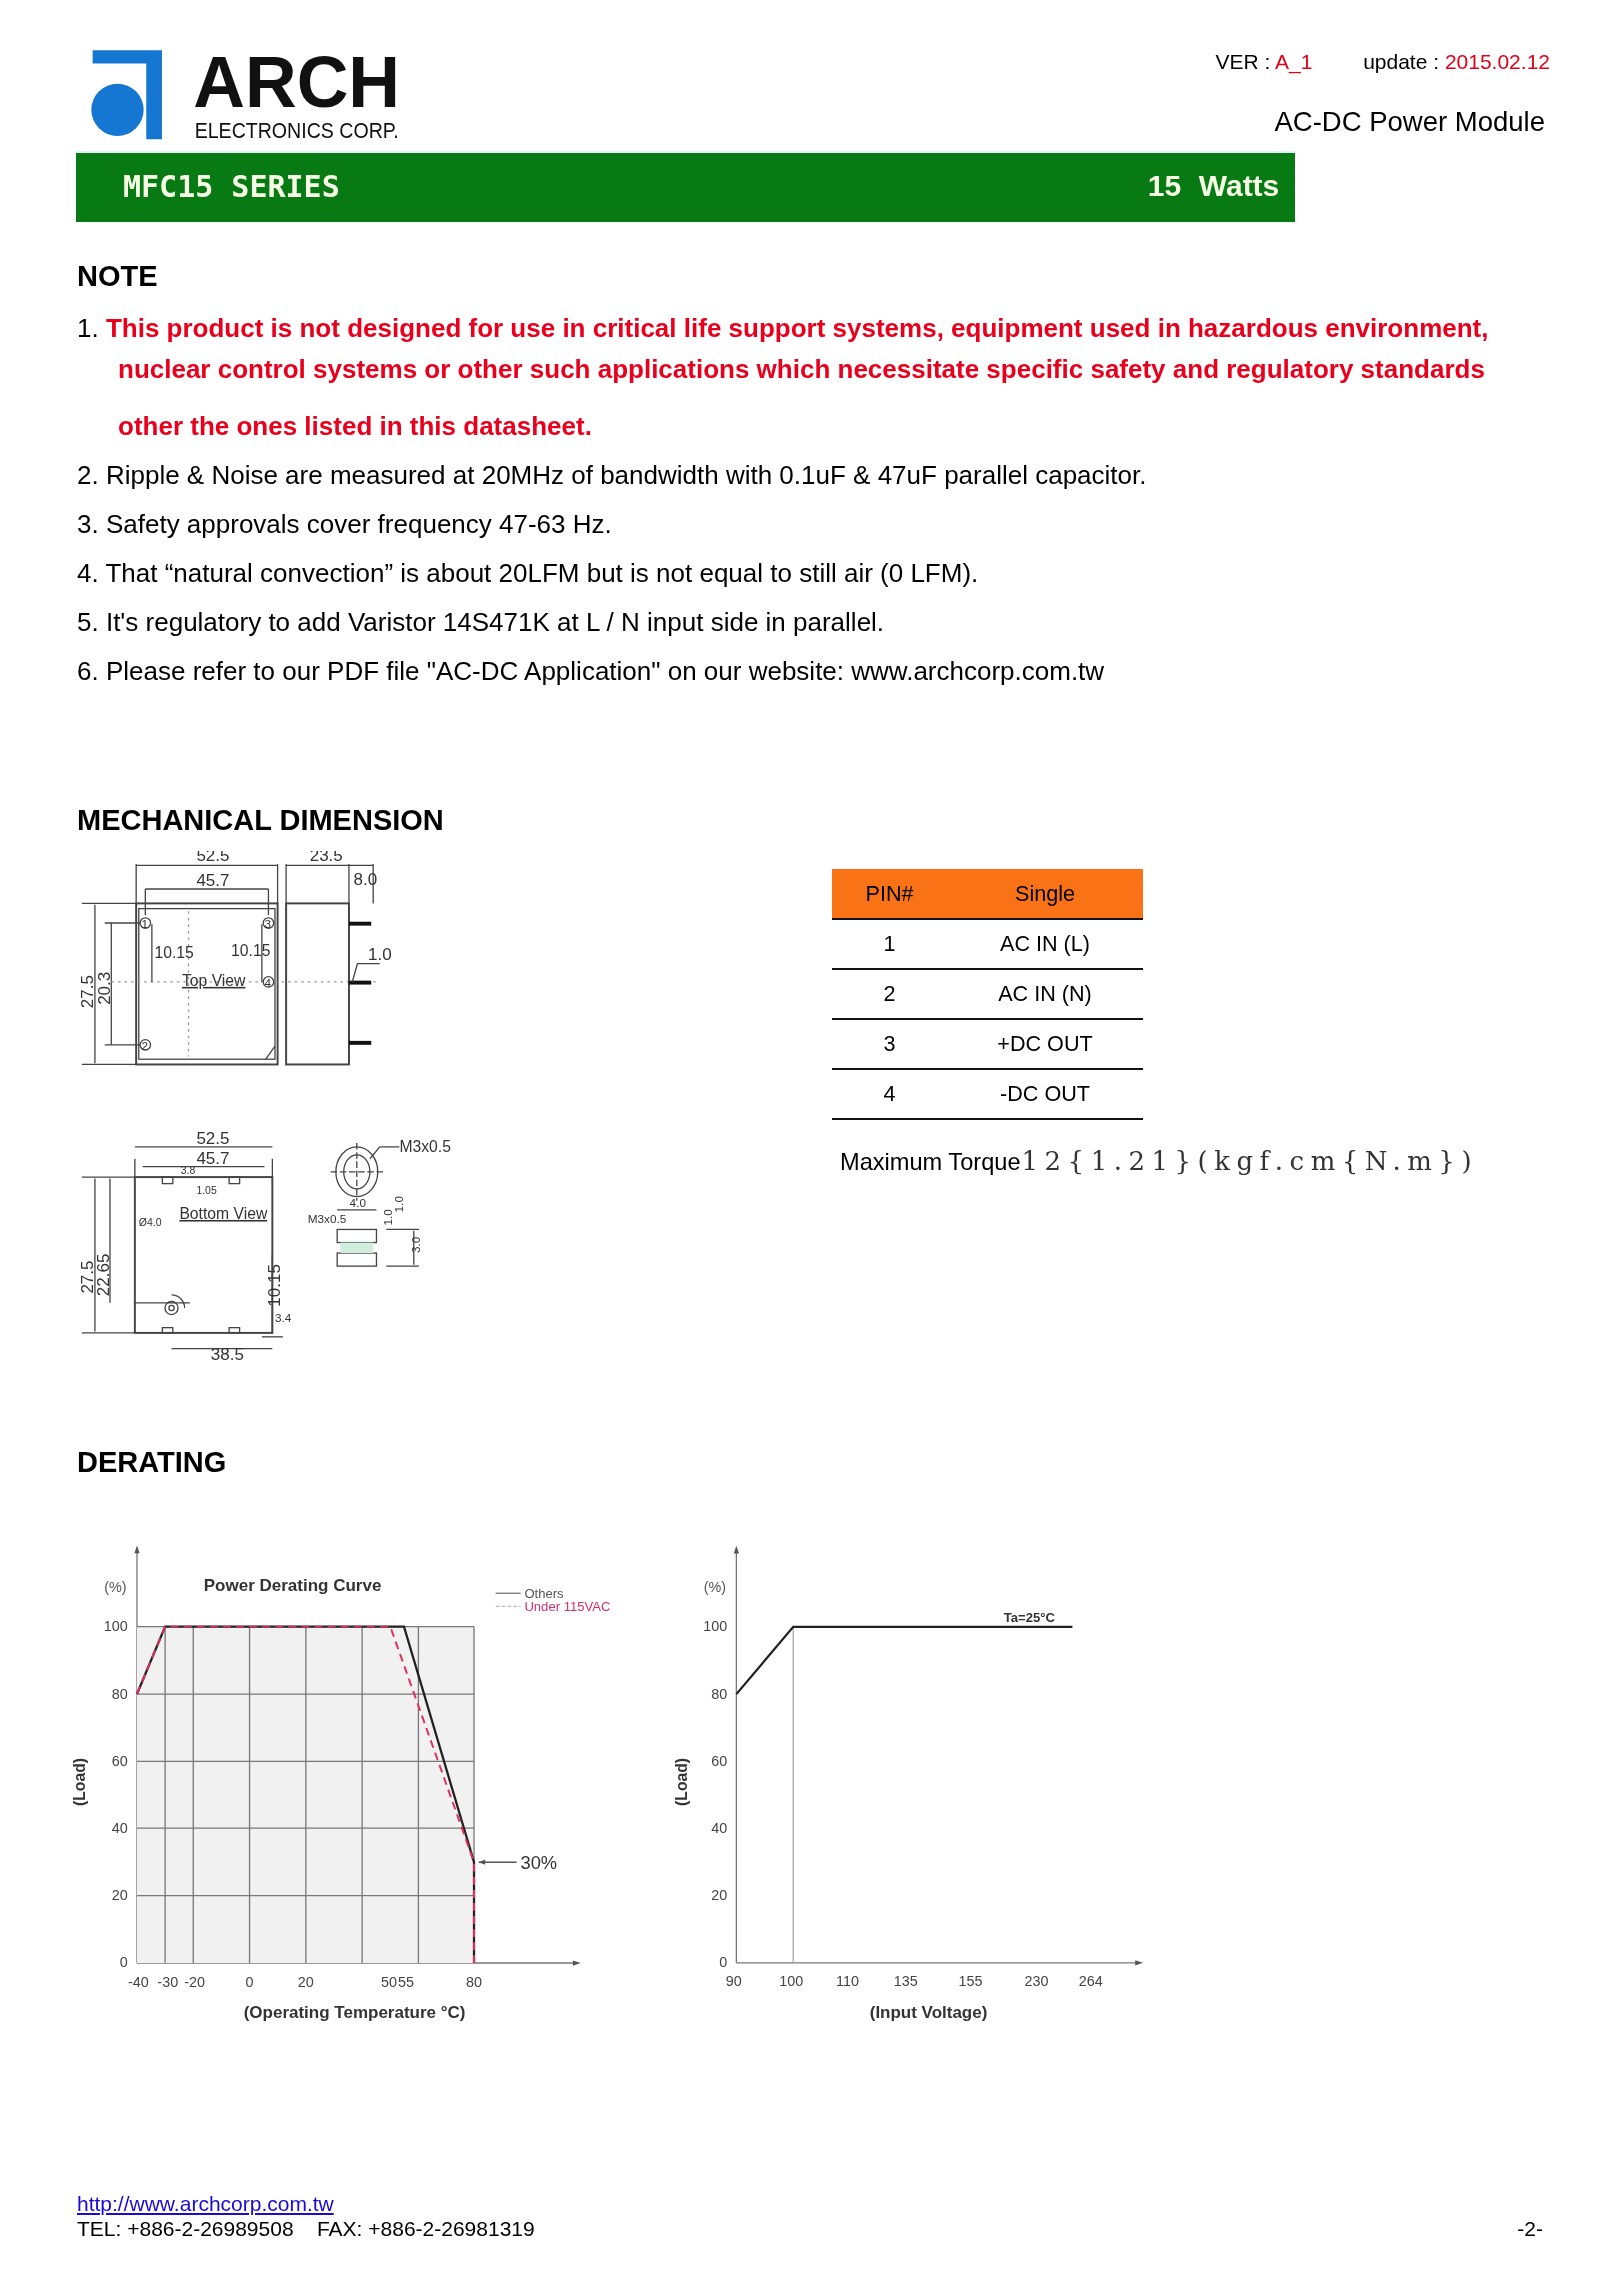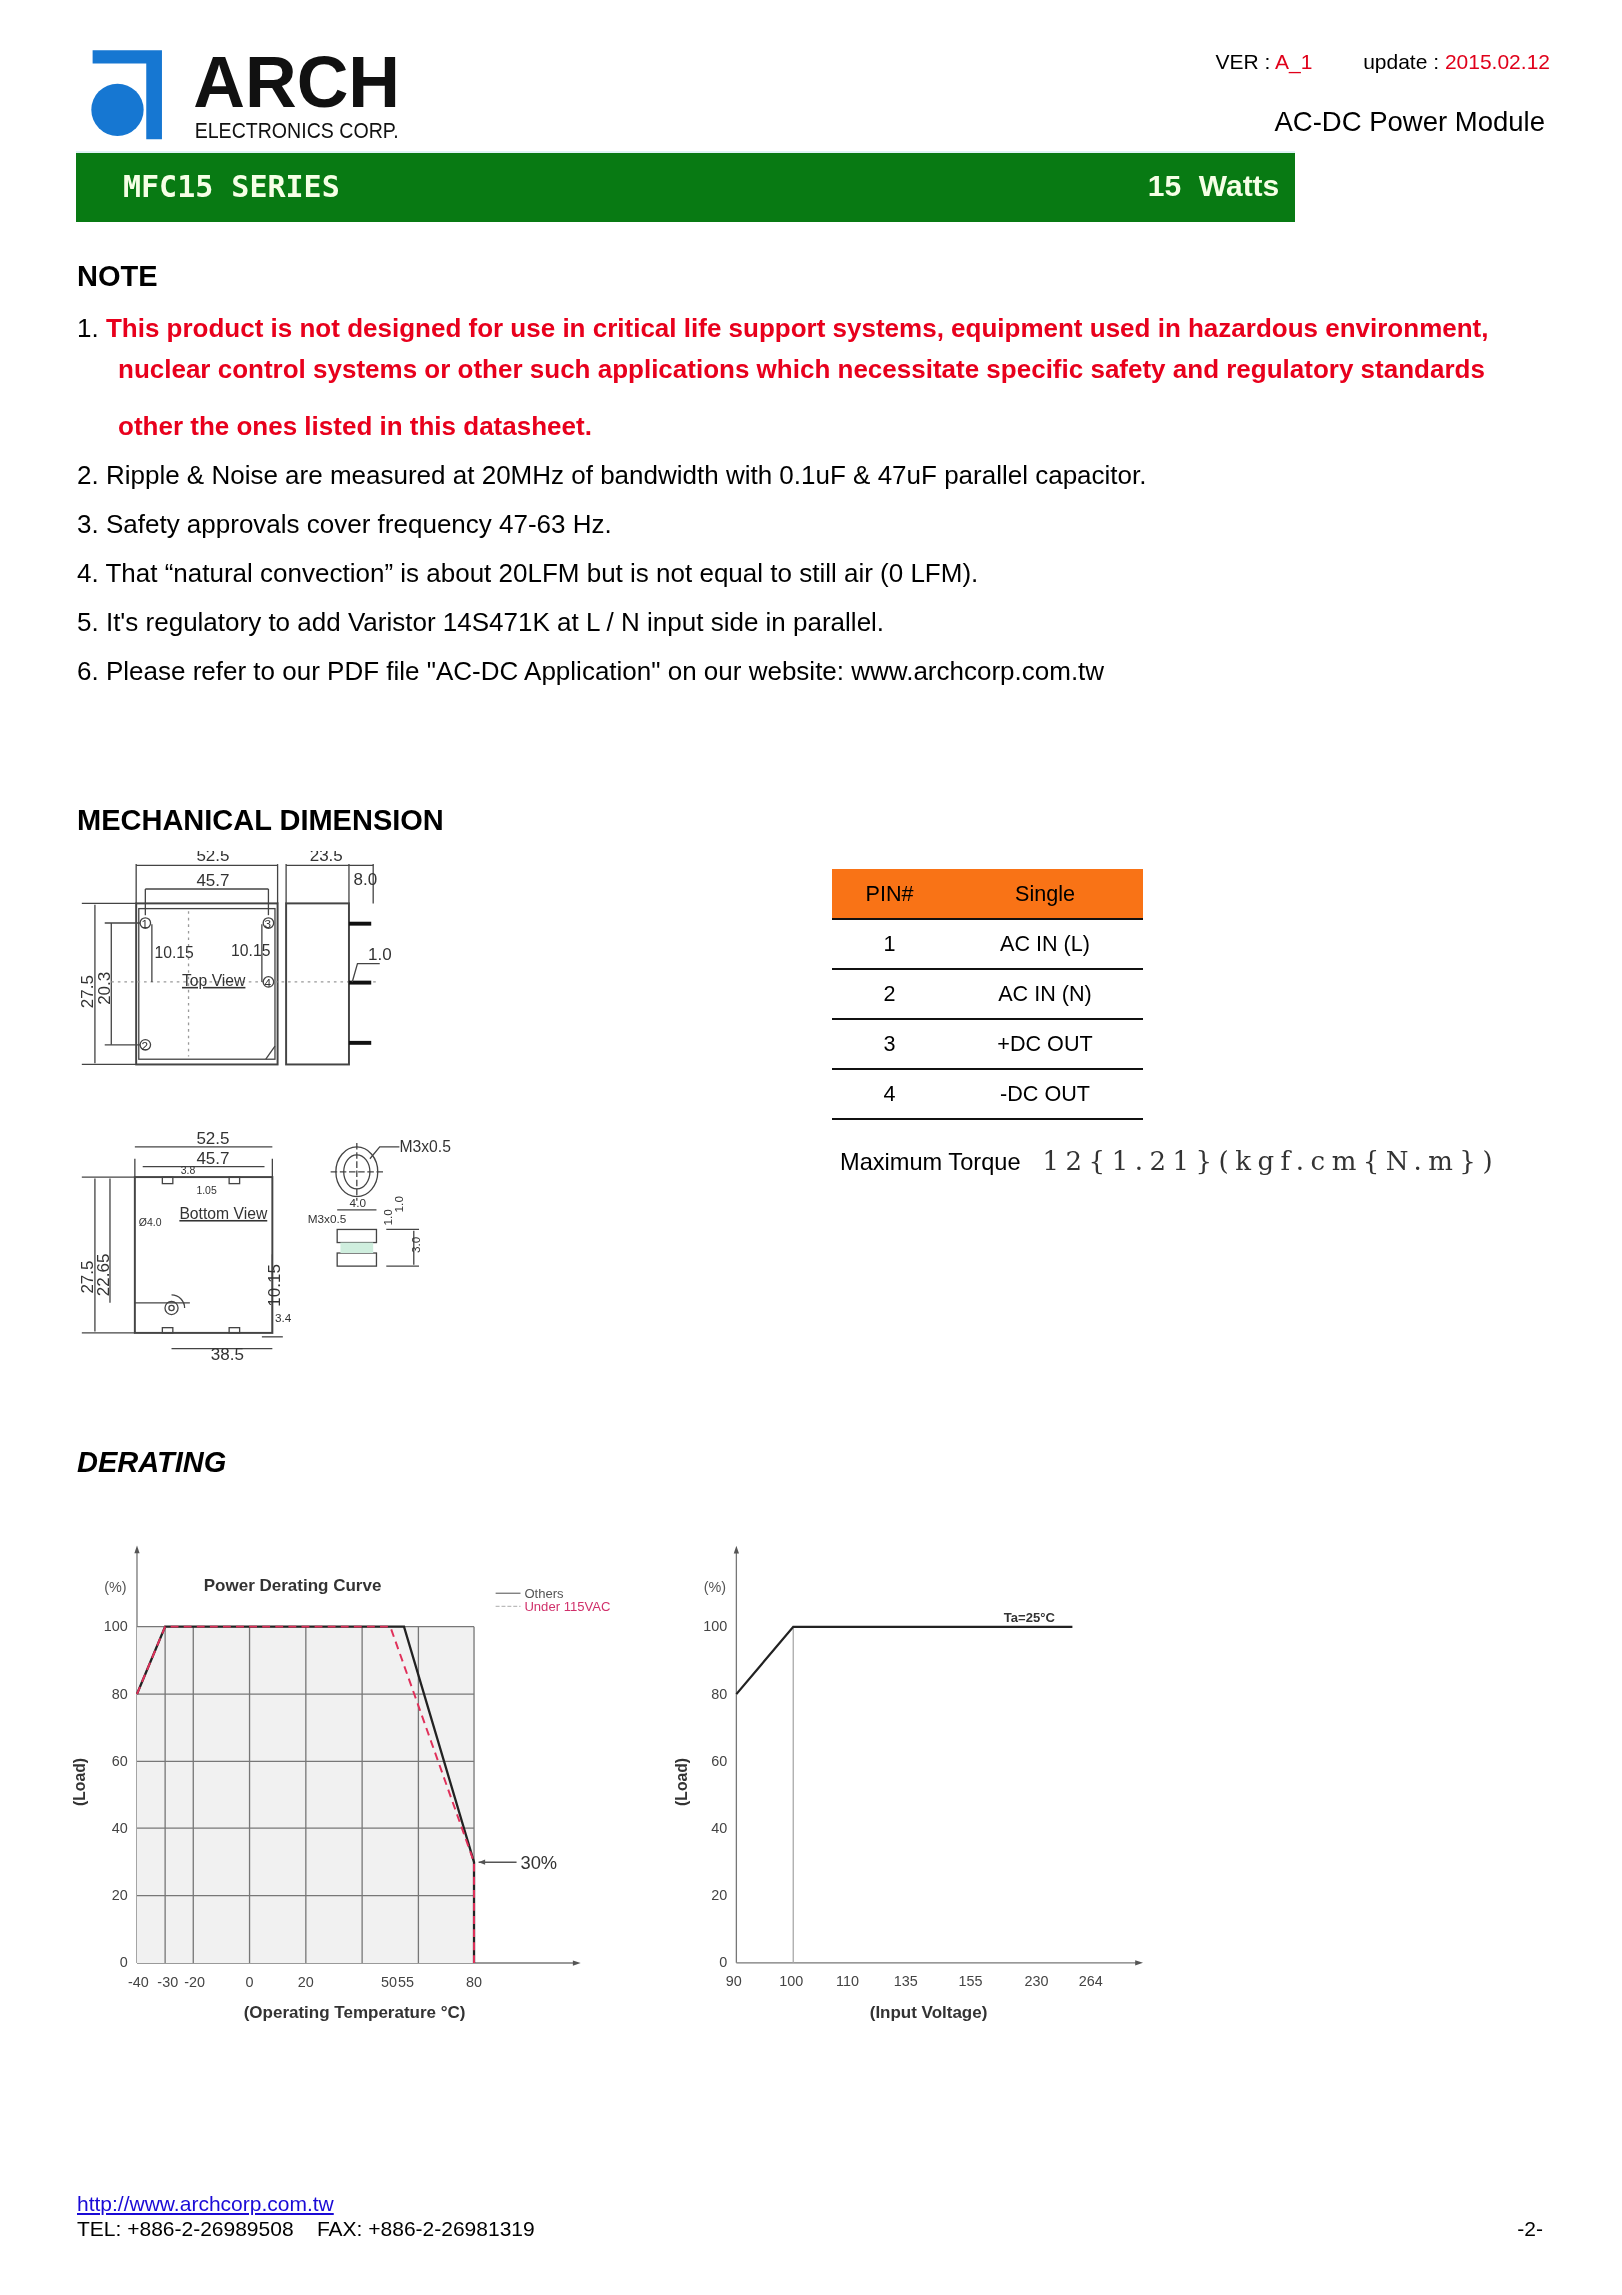"12{1.21}(kgf.cm{N.m})" .torque .val { margin-left: 22px -> 1px }
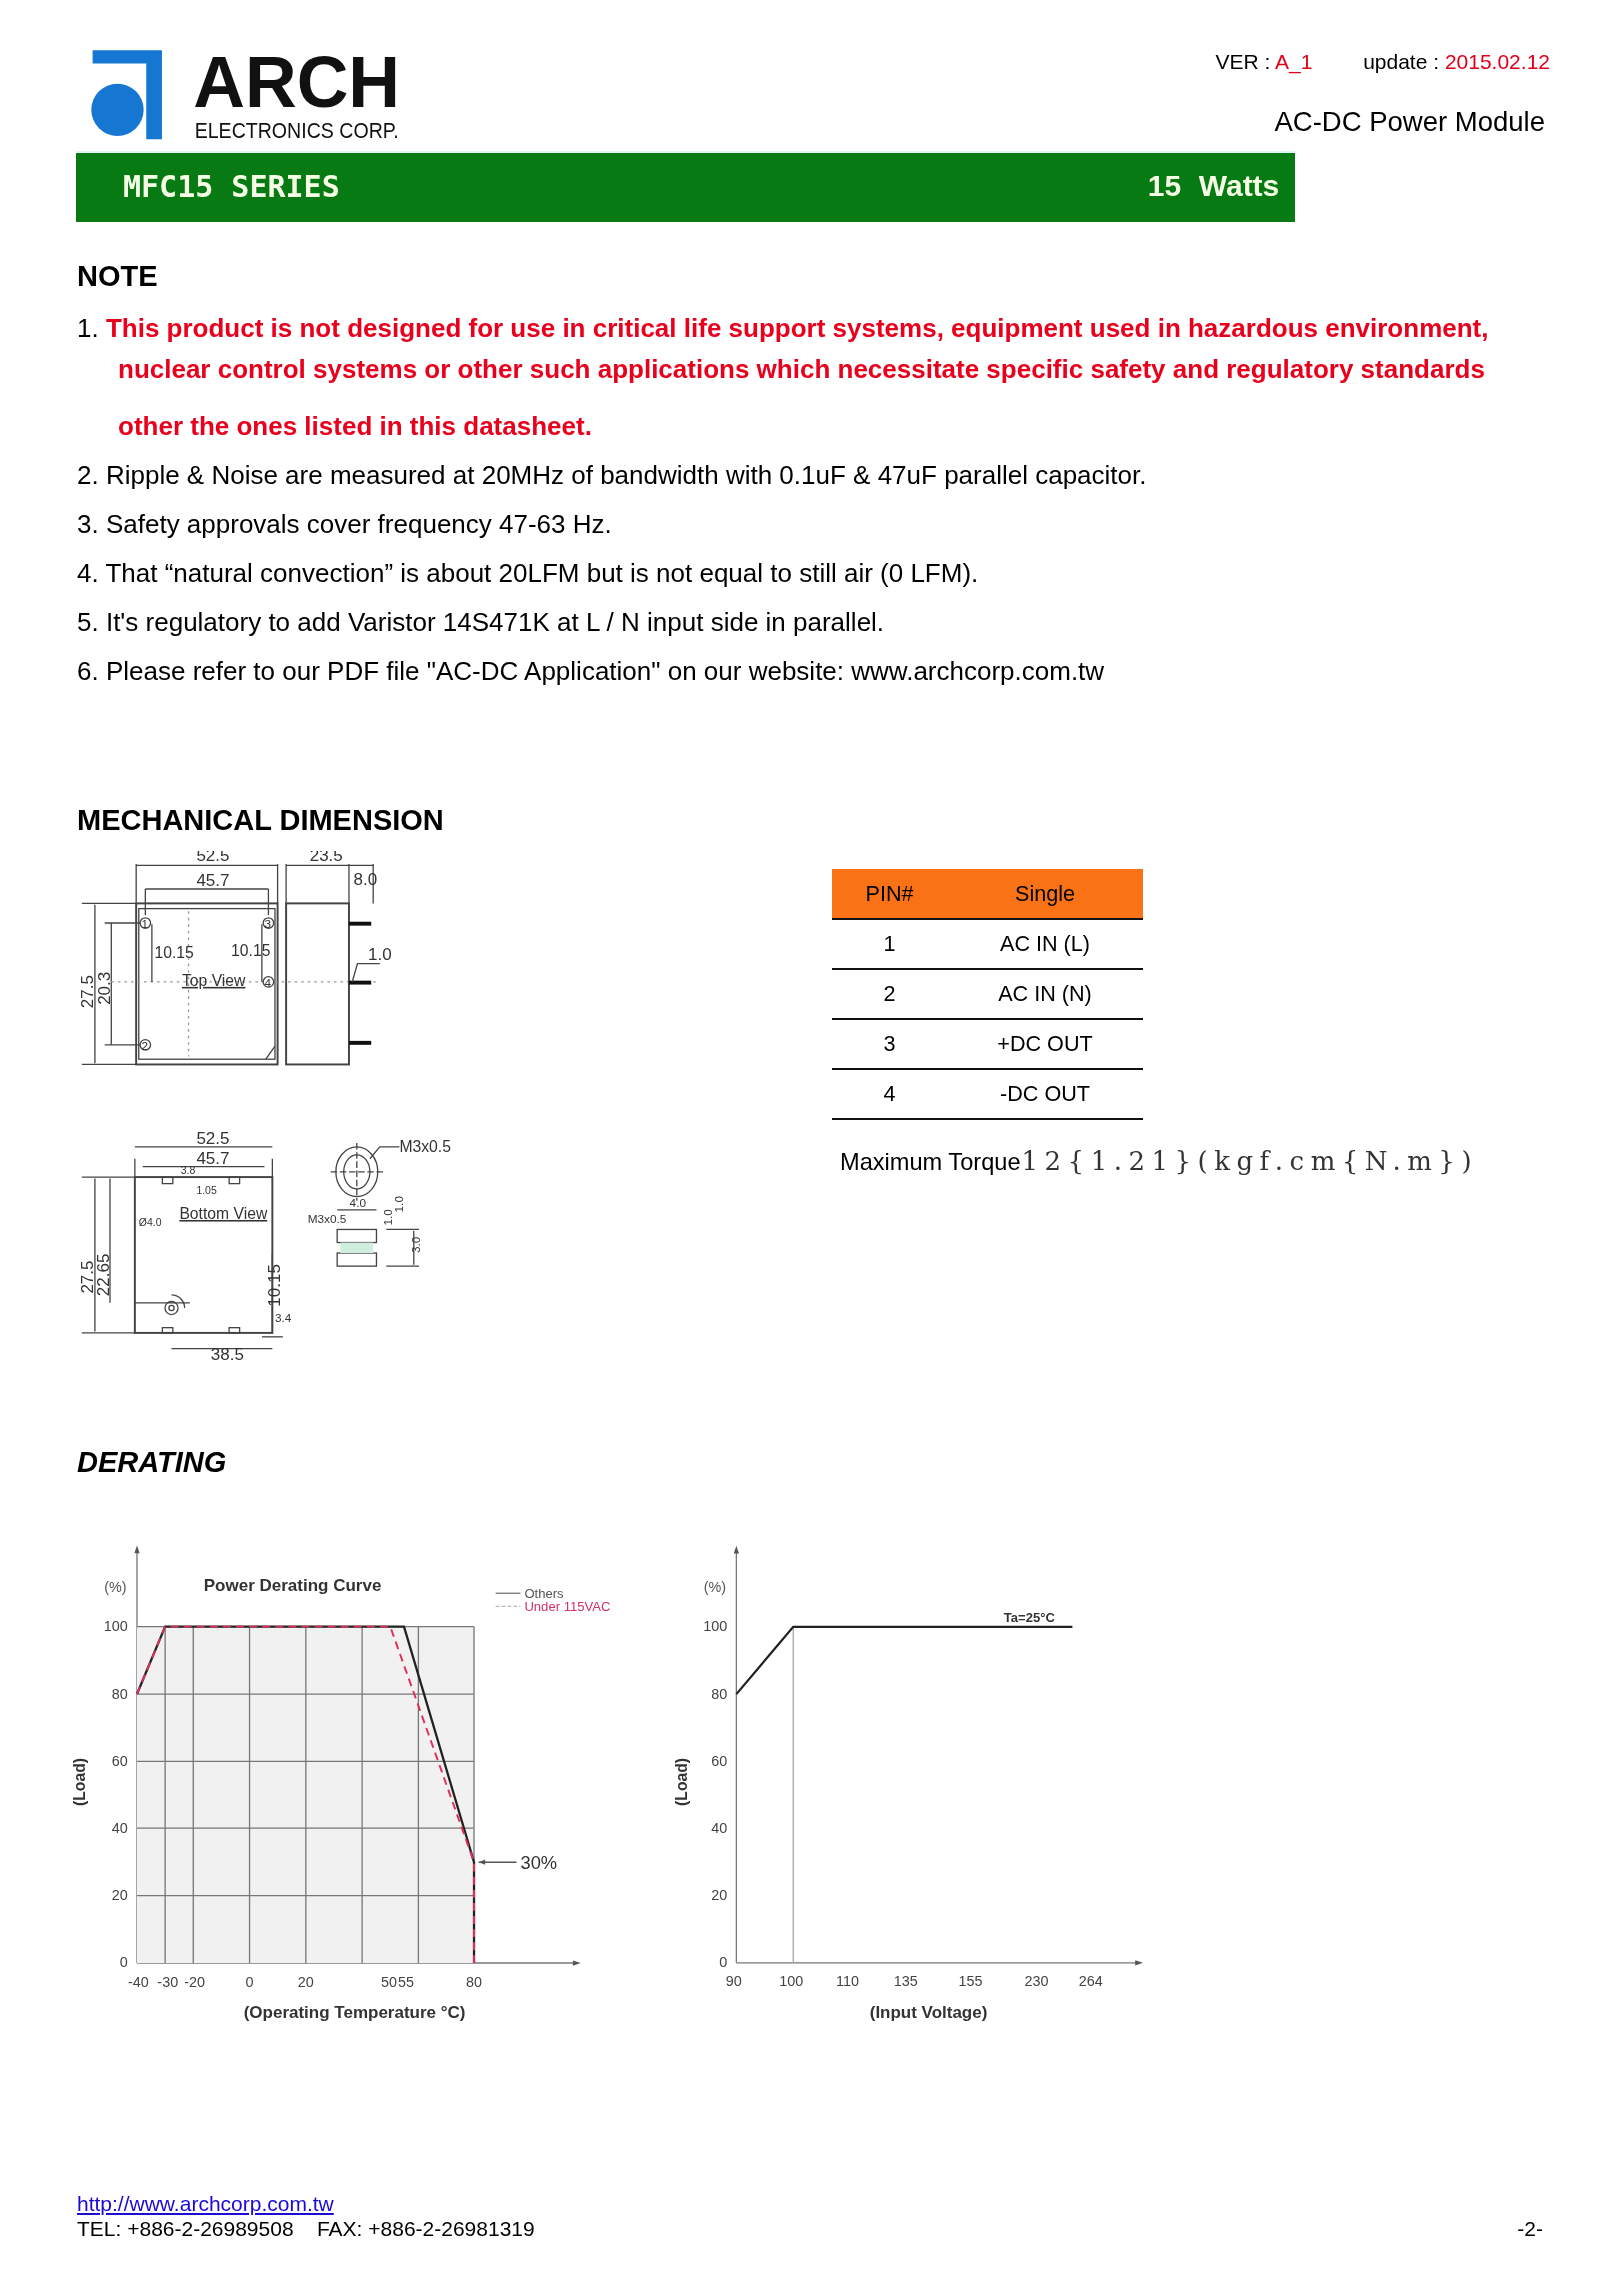"DERATING" div.h2 { font-style: italic -> none }
